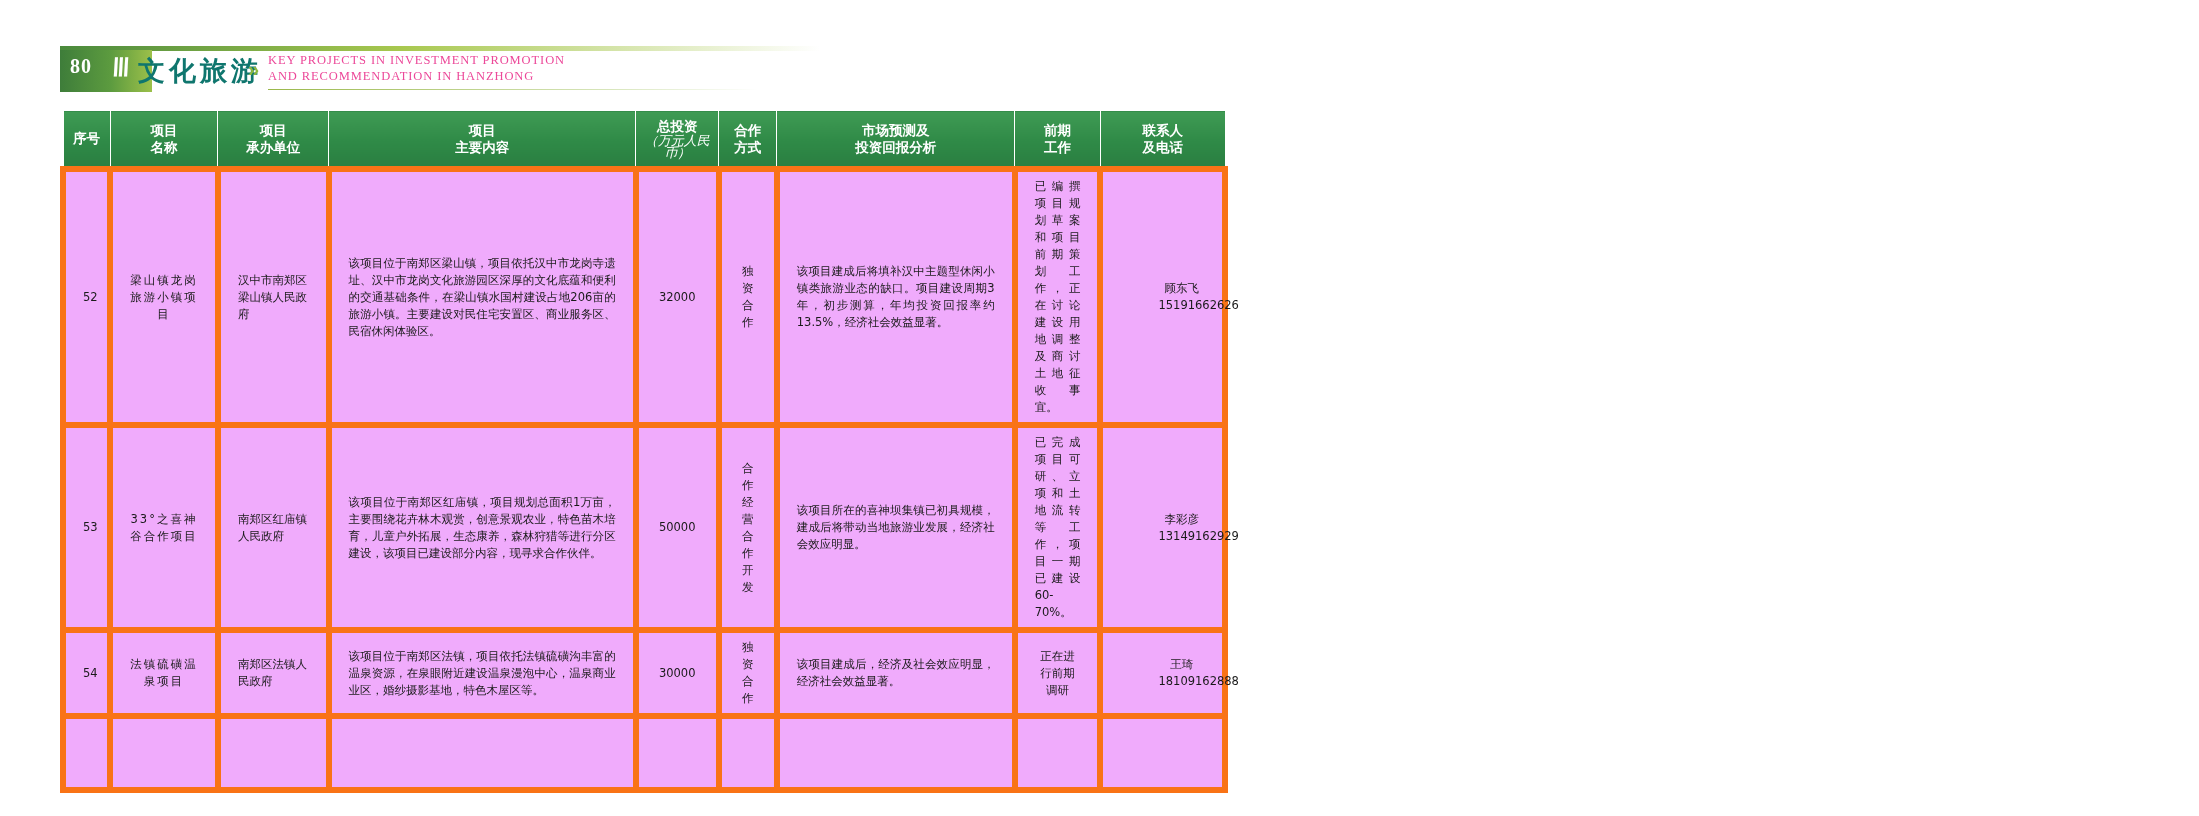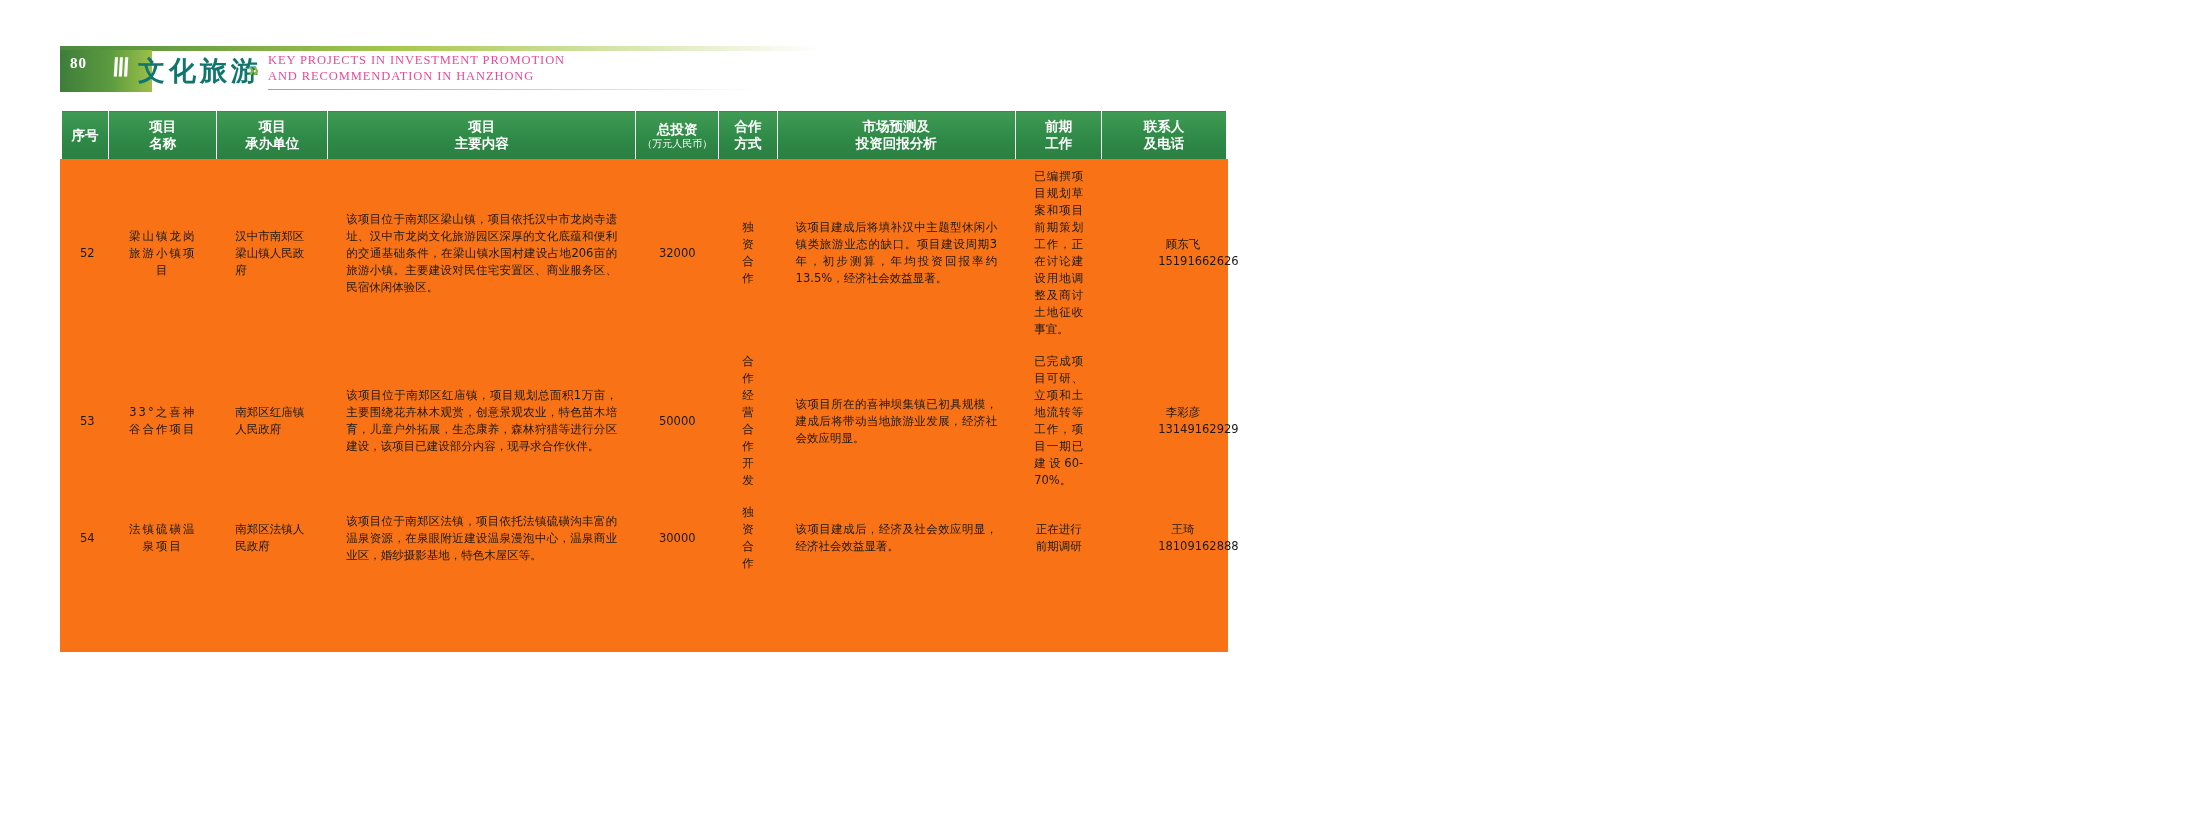"80" .page-number { font-size: 15px -> 20px }
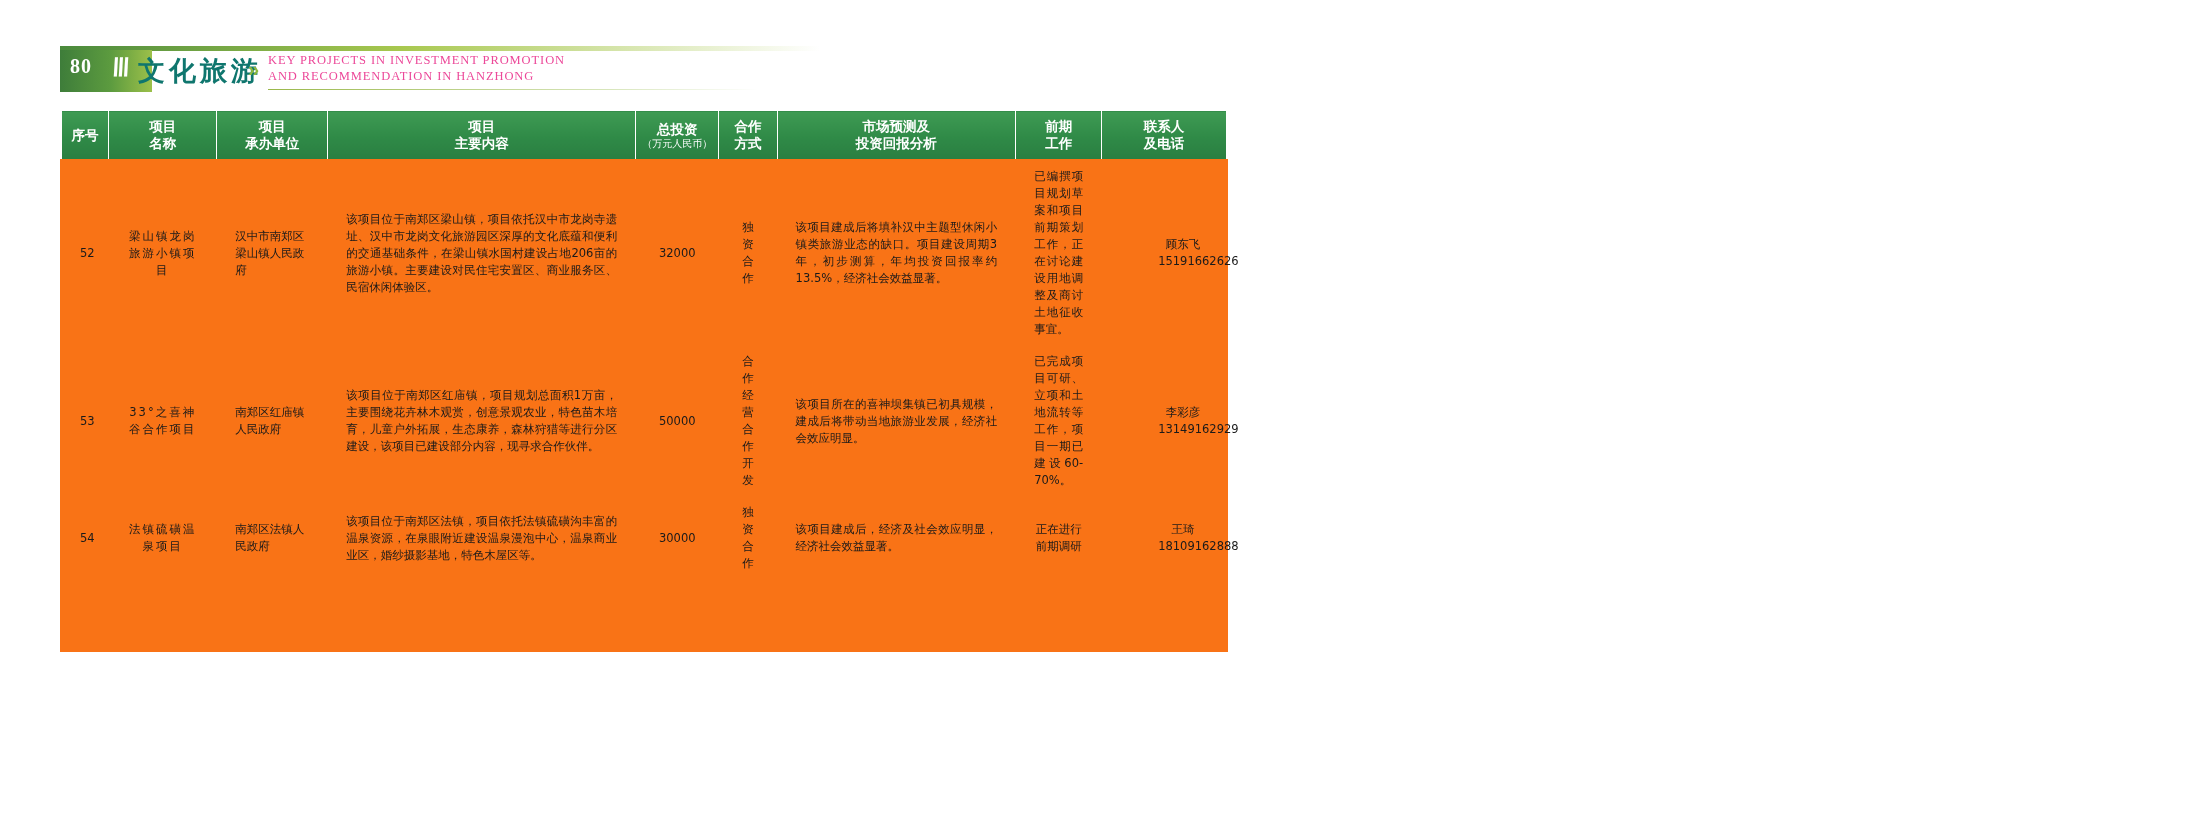"（万元人民币）" table.main th .sub { font-size: 10px -> 13px; font-style: none -> italic }
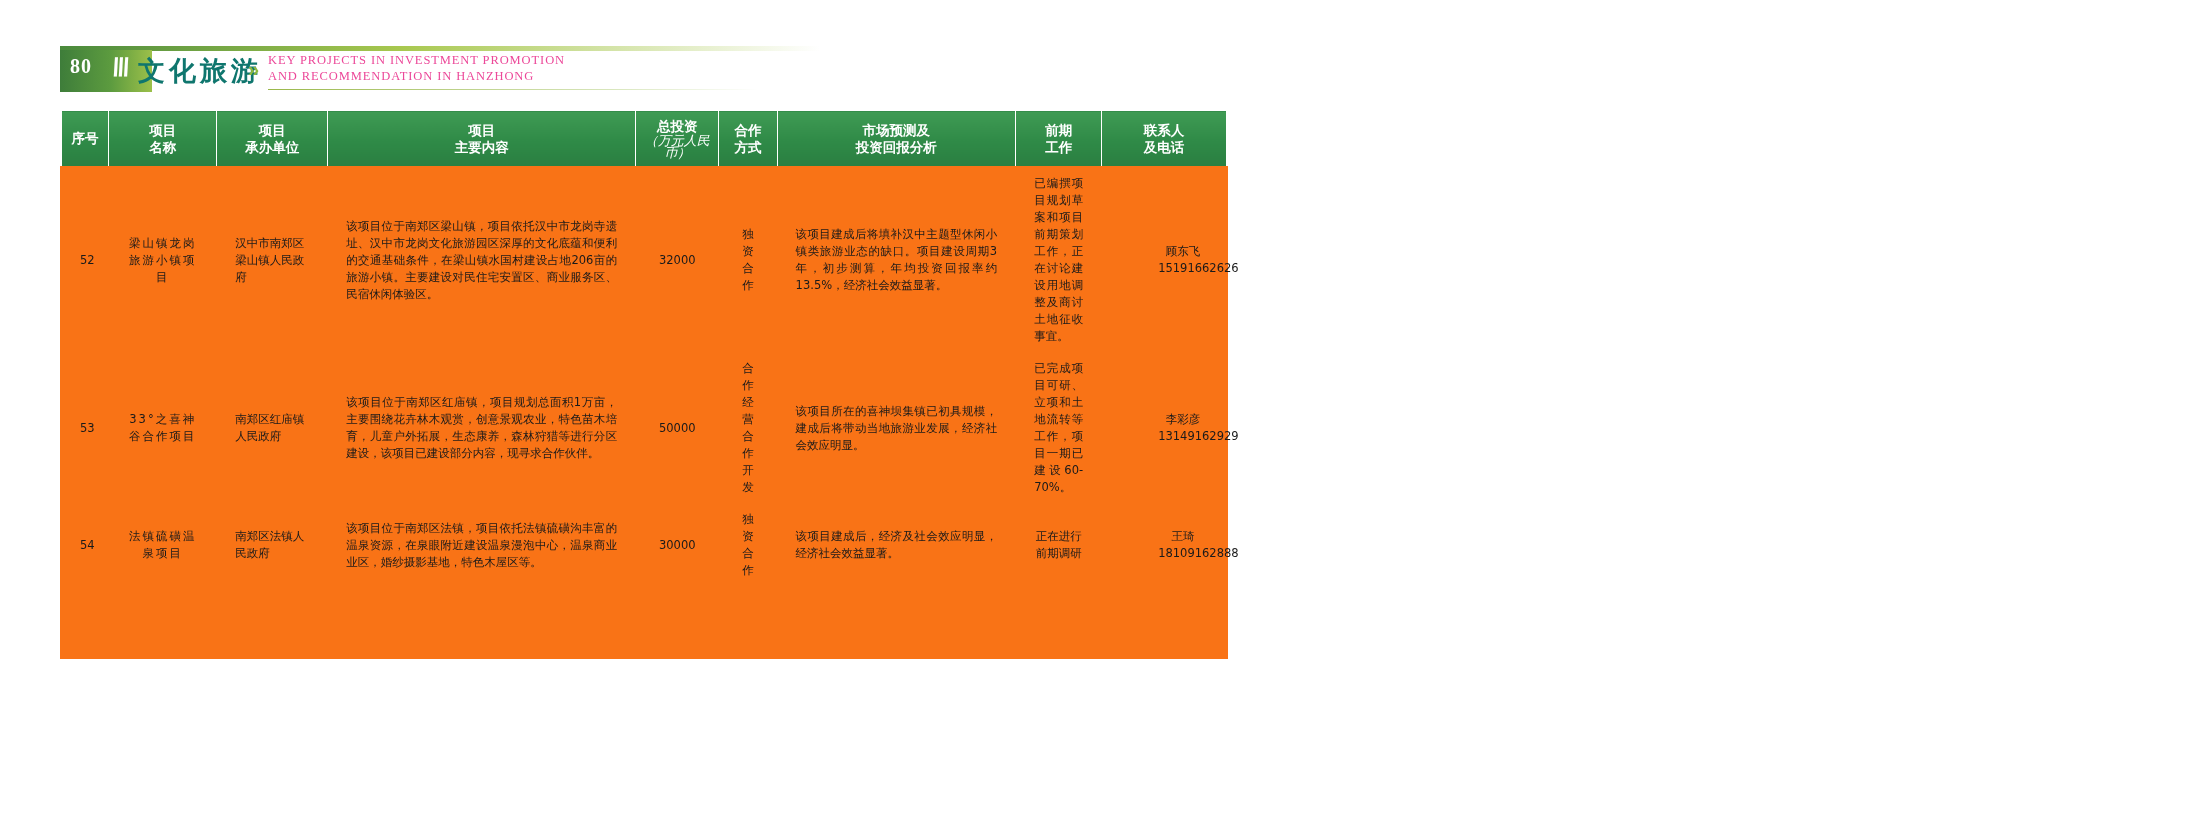"已编撰项目规划草案和项目前期策划工作，正在讨论建设用地调整及商讨土地征收事宜。" table.main td { background: #f97316 -> #f0abfc; border: 3px solid #f97316 -> 6px solid #f97316 }
